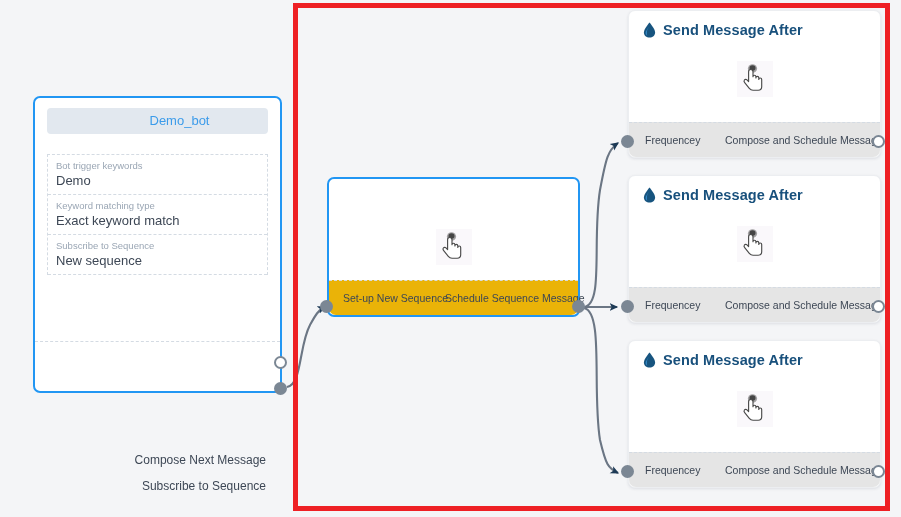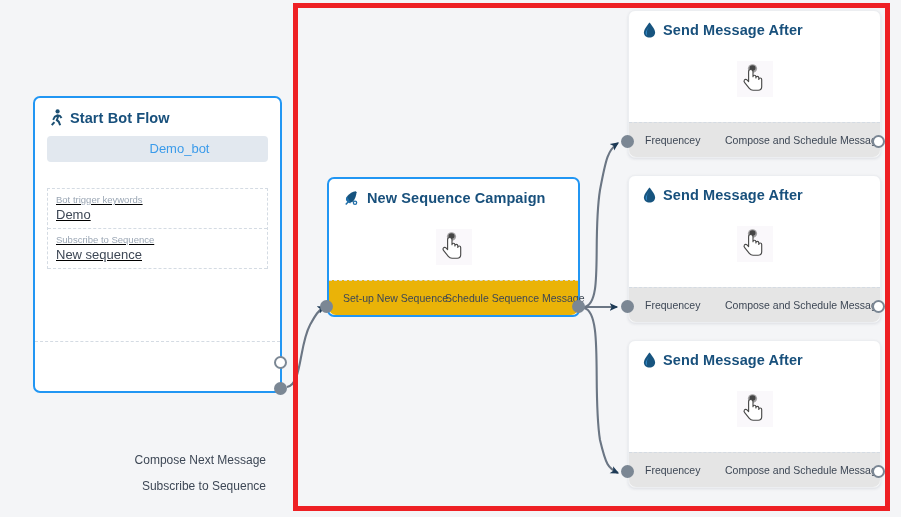"Start Bot Flow" div.node-title { html: <div> <span> <svg> <circle></circle> <path></path> <path></path> </svg> </span> <span>Start Bot Flow</span> </div> -> none }
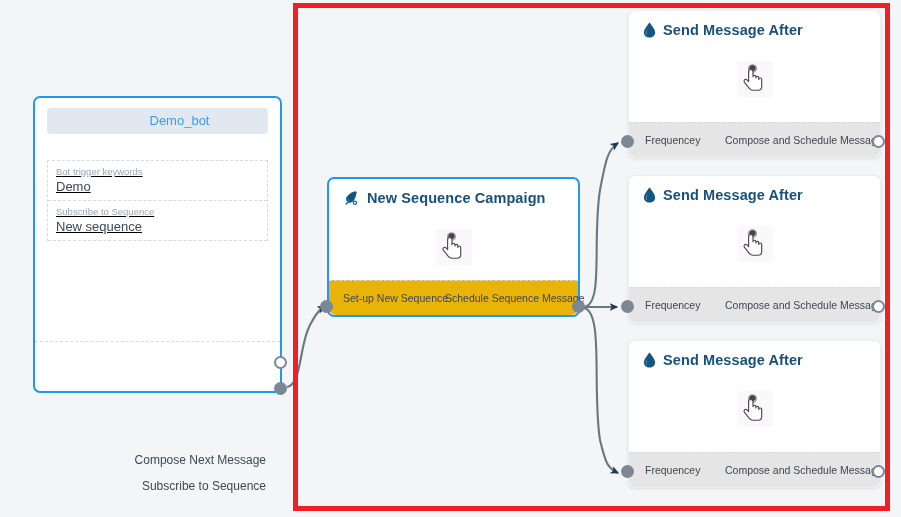"Bot trigger keywords" .fields { margin: 26px 12px 0 12px -> 20px 12px 0 12px; text-decoration: underline -> none }
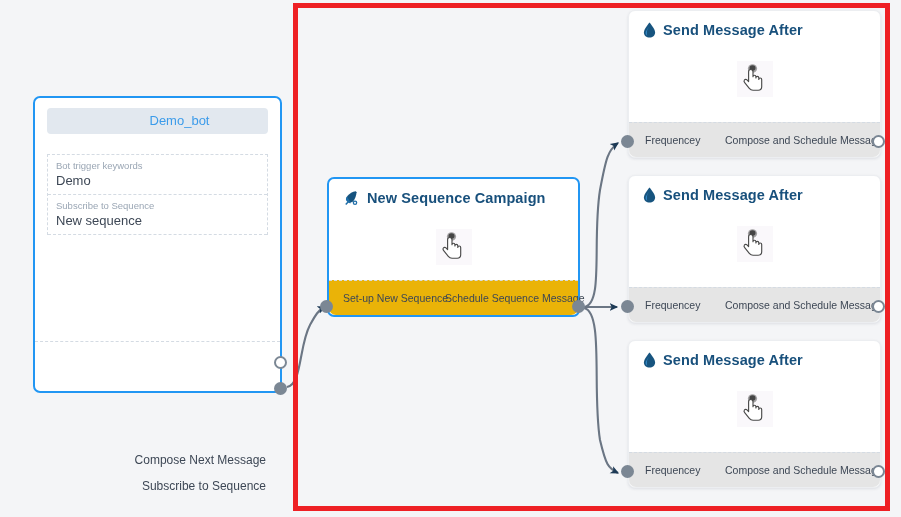"Keyword matching type" div.field { html: none -> <div> <div>Keyword matching type</div> <div>Exact keyword match</div> </div> }
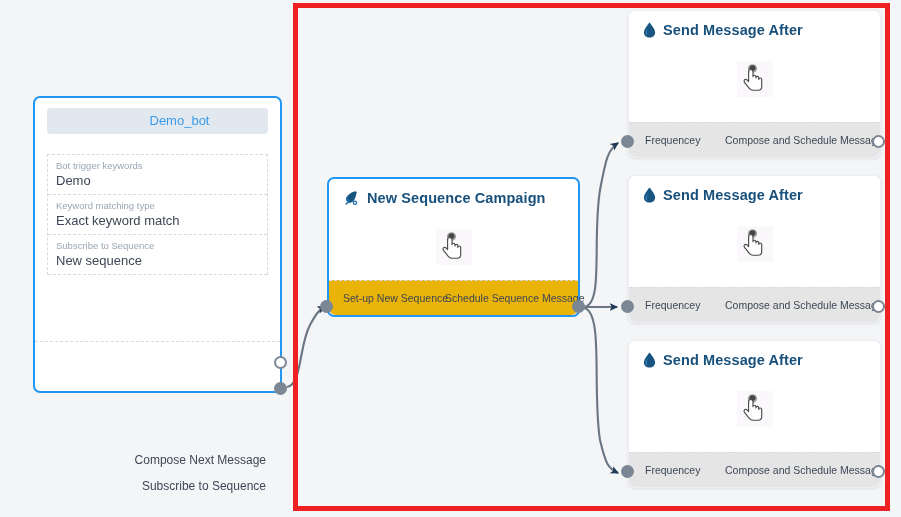"New Sequence Campaign" div.node-title { html: <div> <span> <svg> <path></path> <path></path> <circle></circle> <circle></circle> </svg> </span> <span>New Sequence Campaign</span> </div> -> none }
